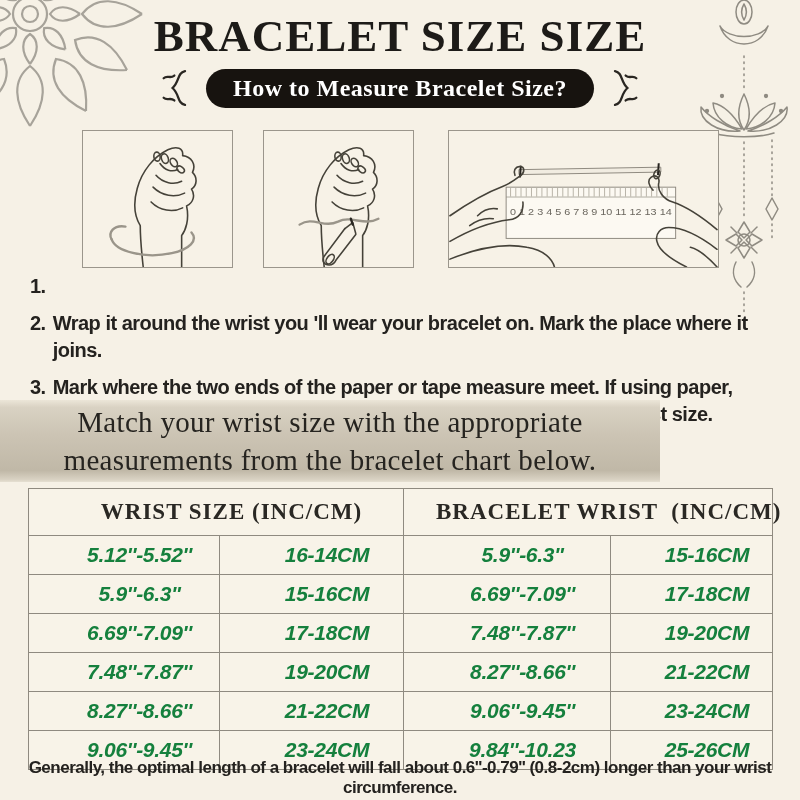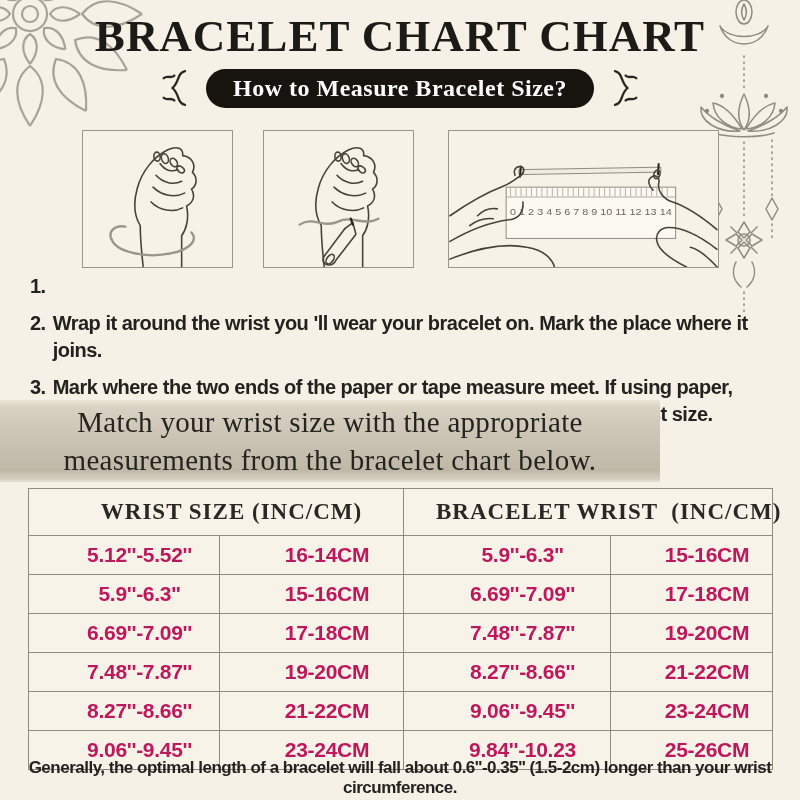"BRACELET CHART CHART" h1.title { text: CHART CHART -> SIZE SIZE }
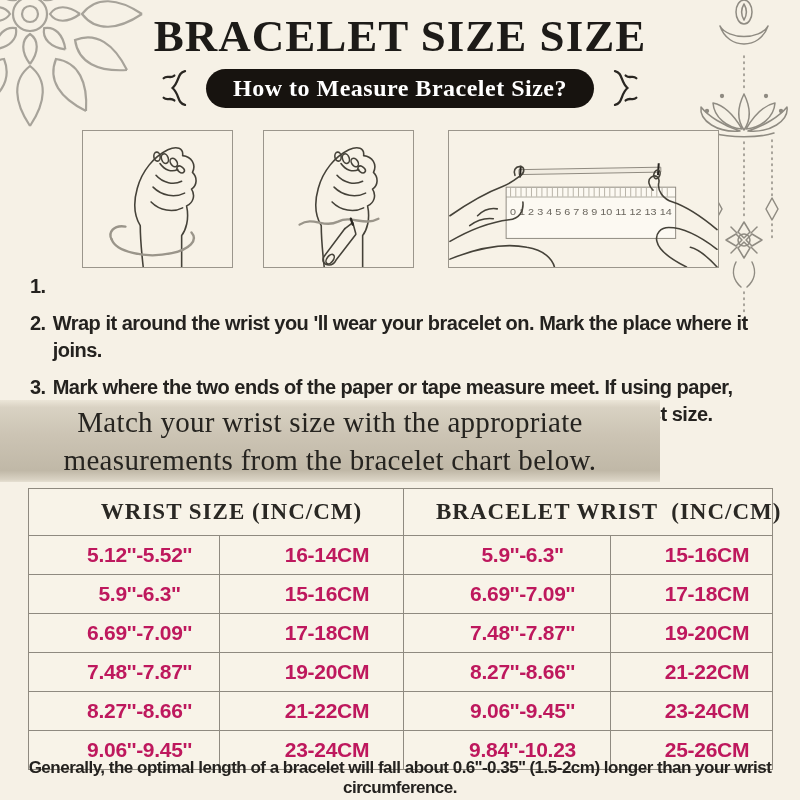"5.12''-5.52''" .size-table td { color: #be185d -> #15803d; font-style: none -> italic }
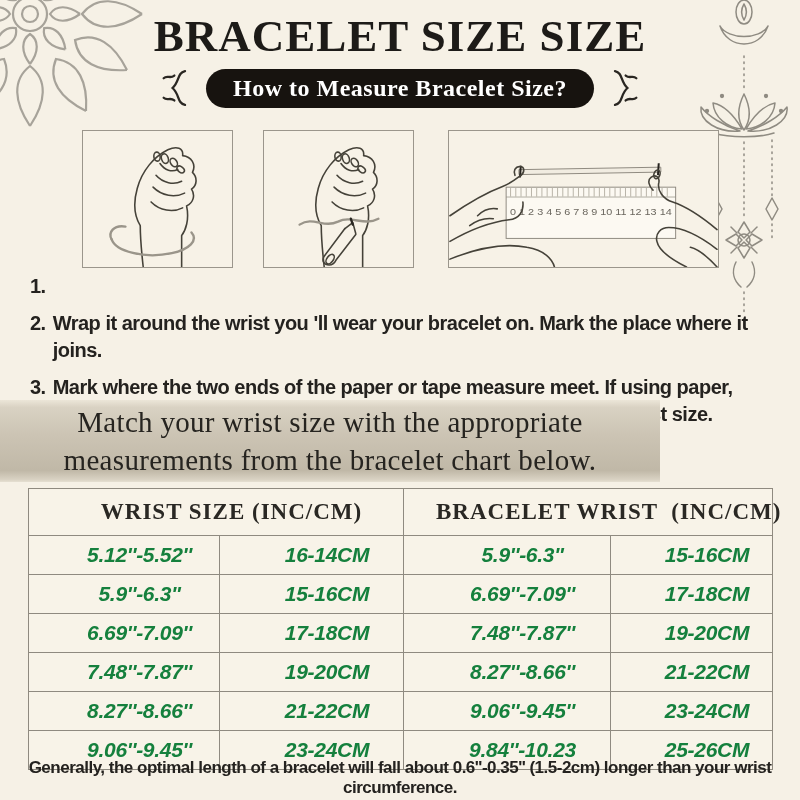"Generally, the optimal length of" p.footnote { text: 0.6''-0.35'' (1.5-2cm -> 0.6''-0.79'' (0.8-2cm }
